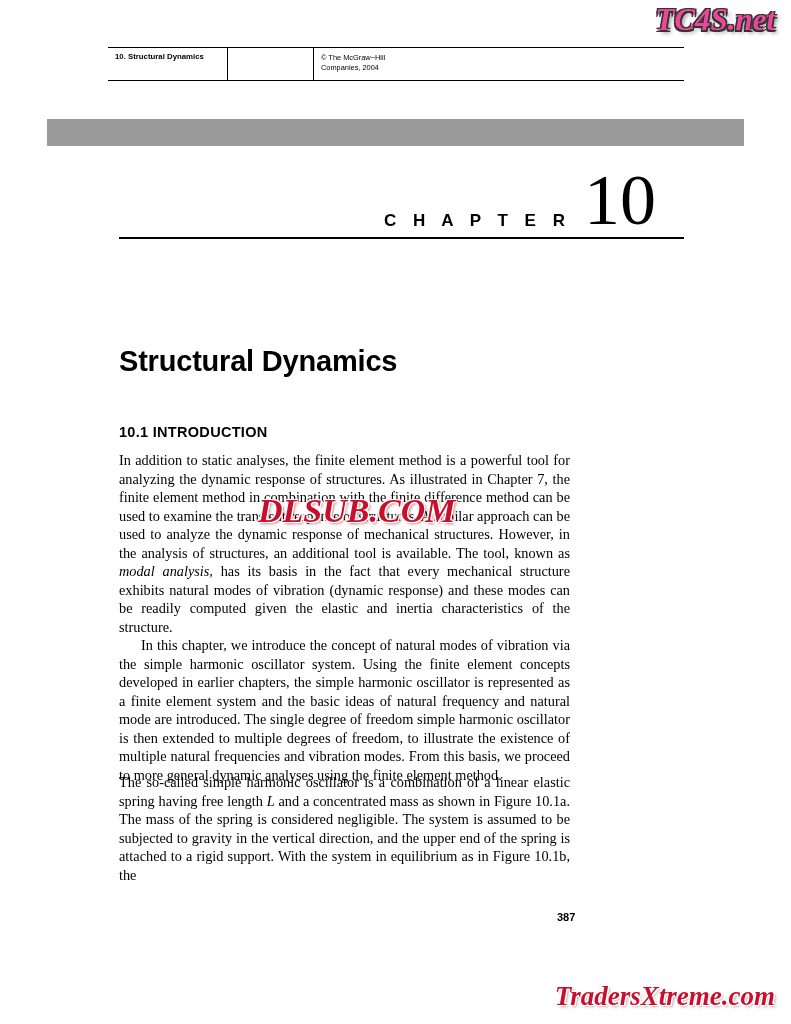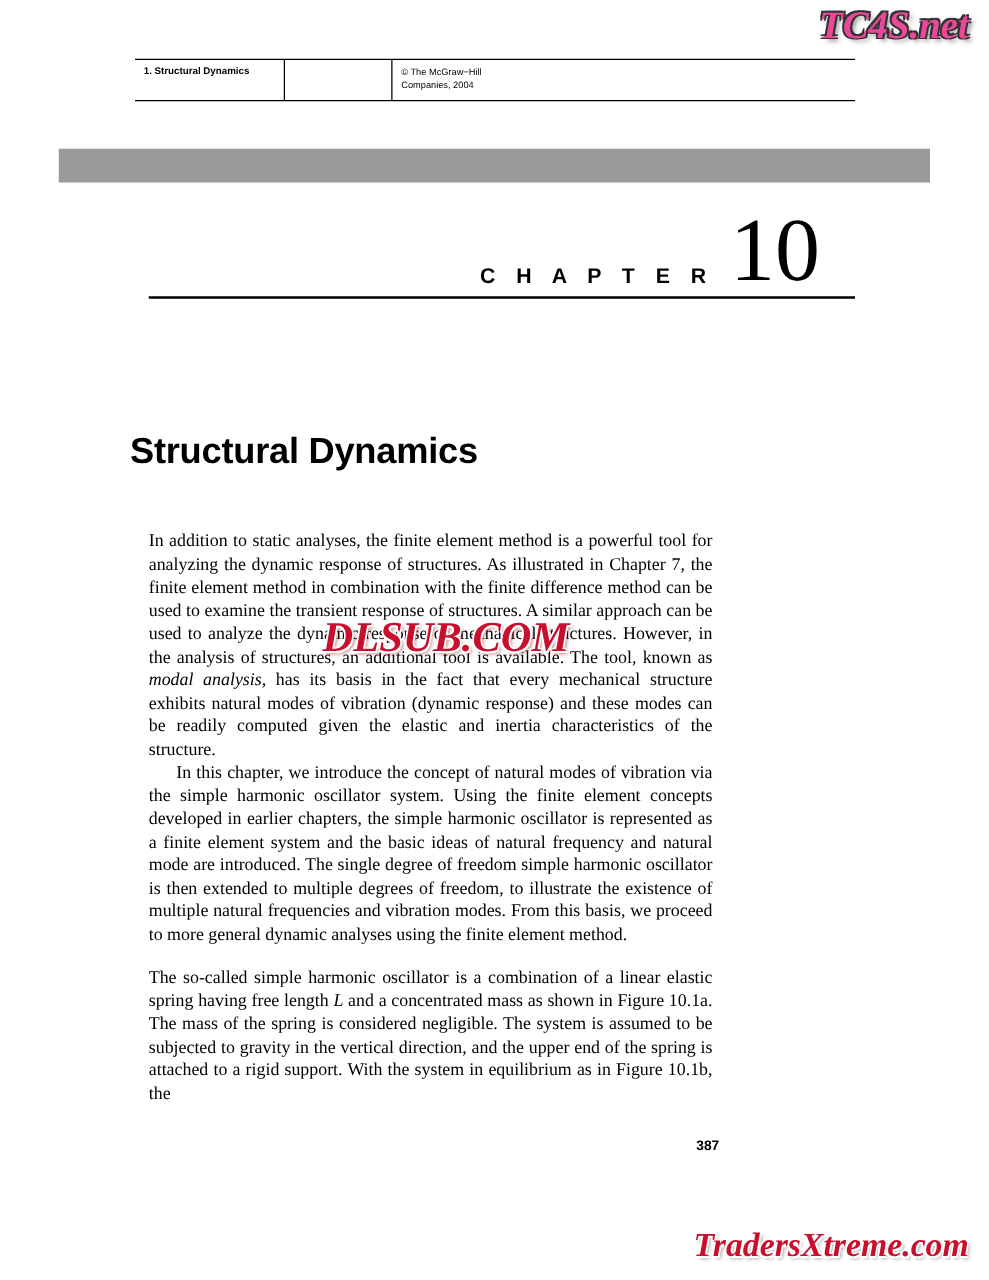"1. Structural Dynamics" div.rh-cell { text: 1 -> 10 }
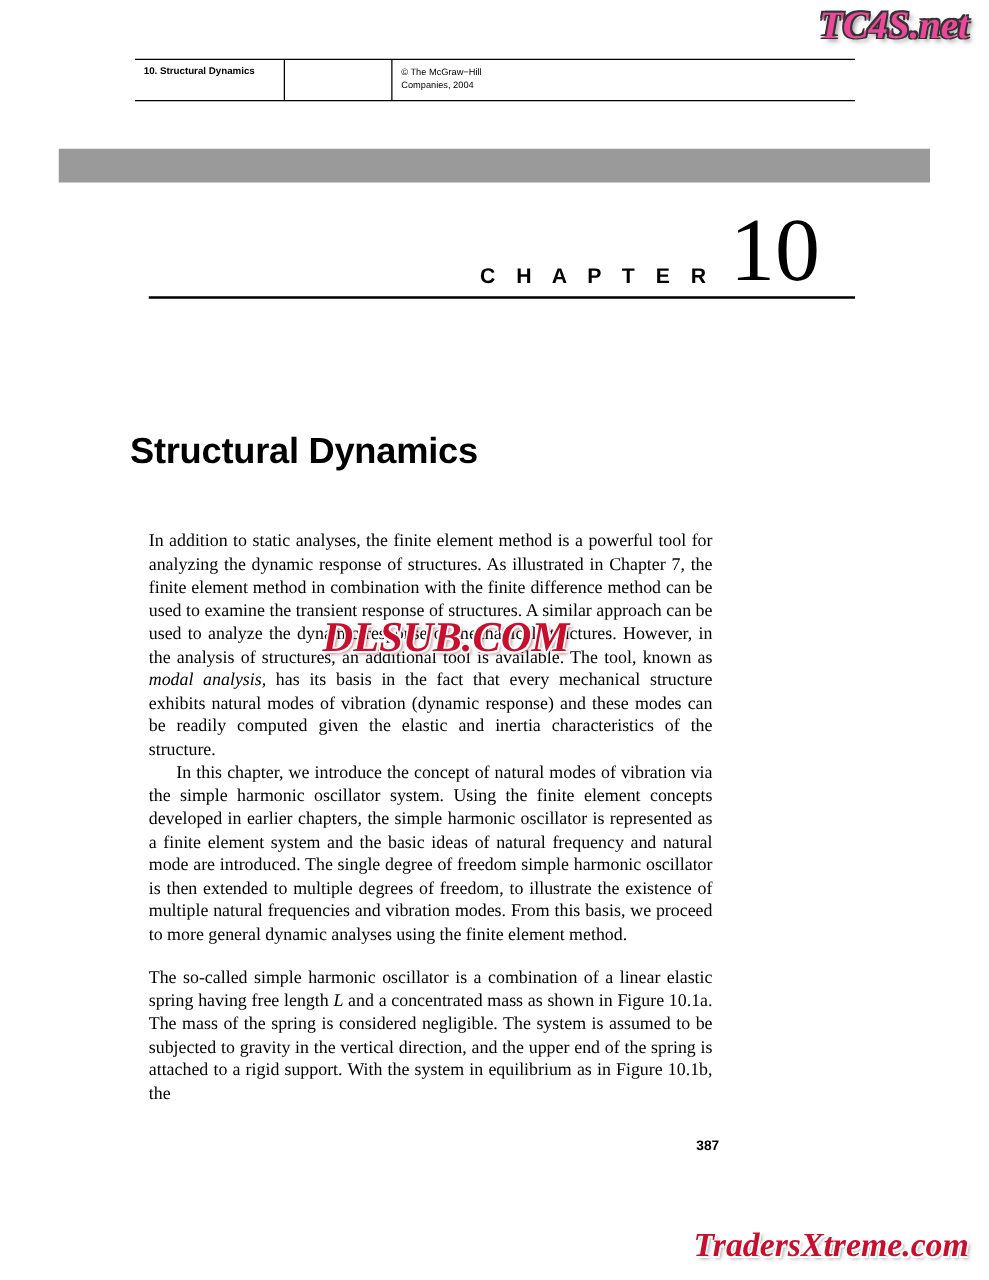"Structural Dynamics" .doc-title { left: 104px -> 119px }
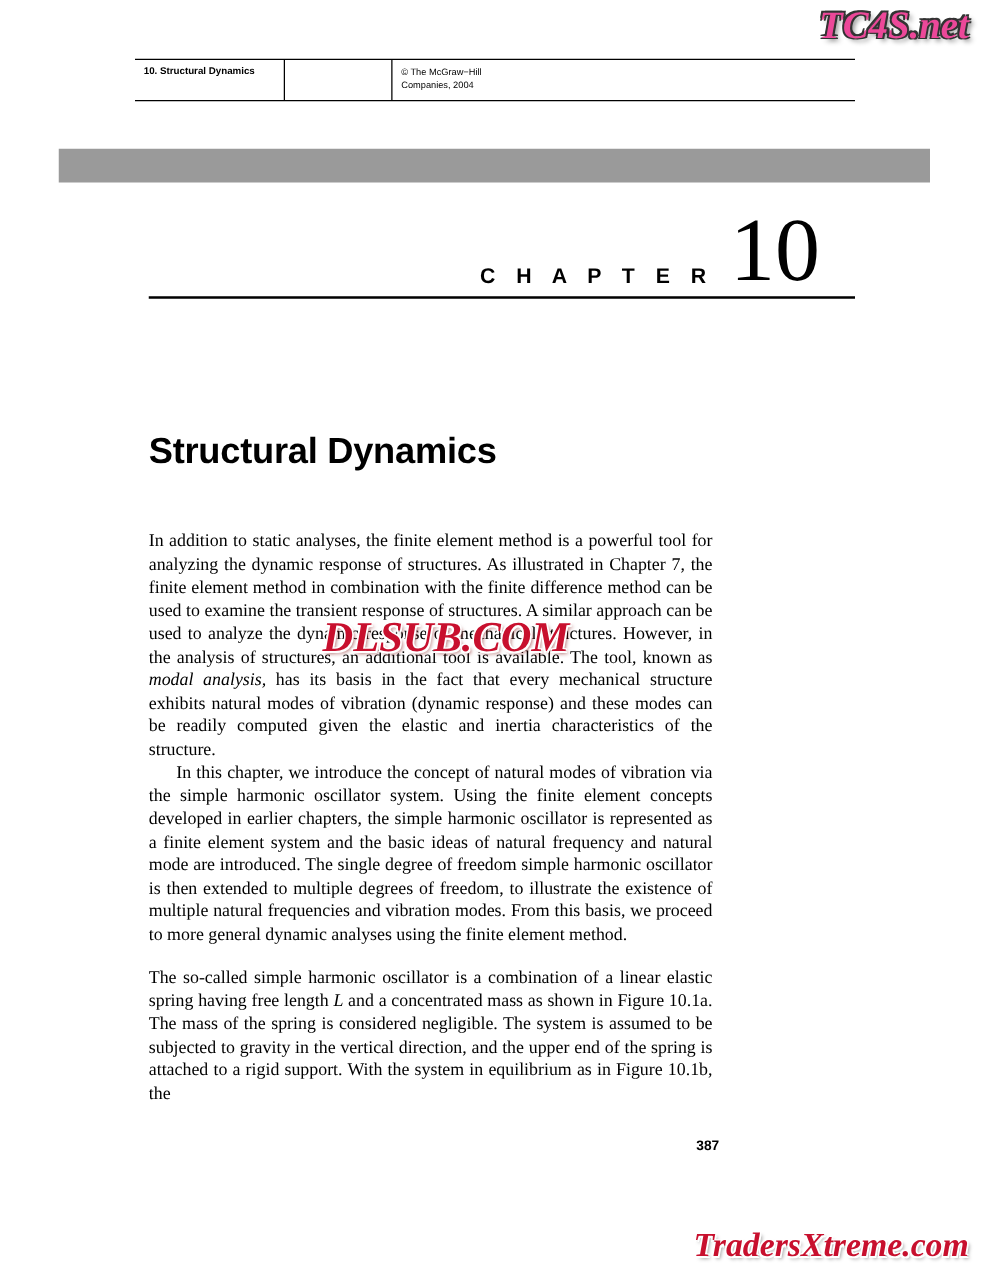"10.1 INTRODUCTION" h2.sec { html: none -> <h2>10.1 INTRODUCTION</h2> }
